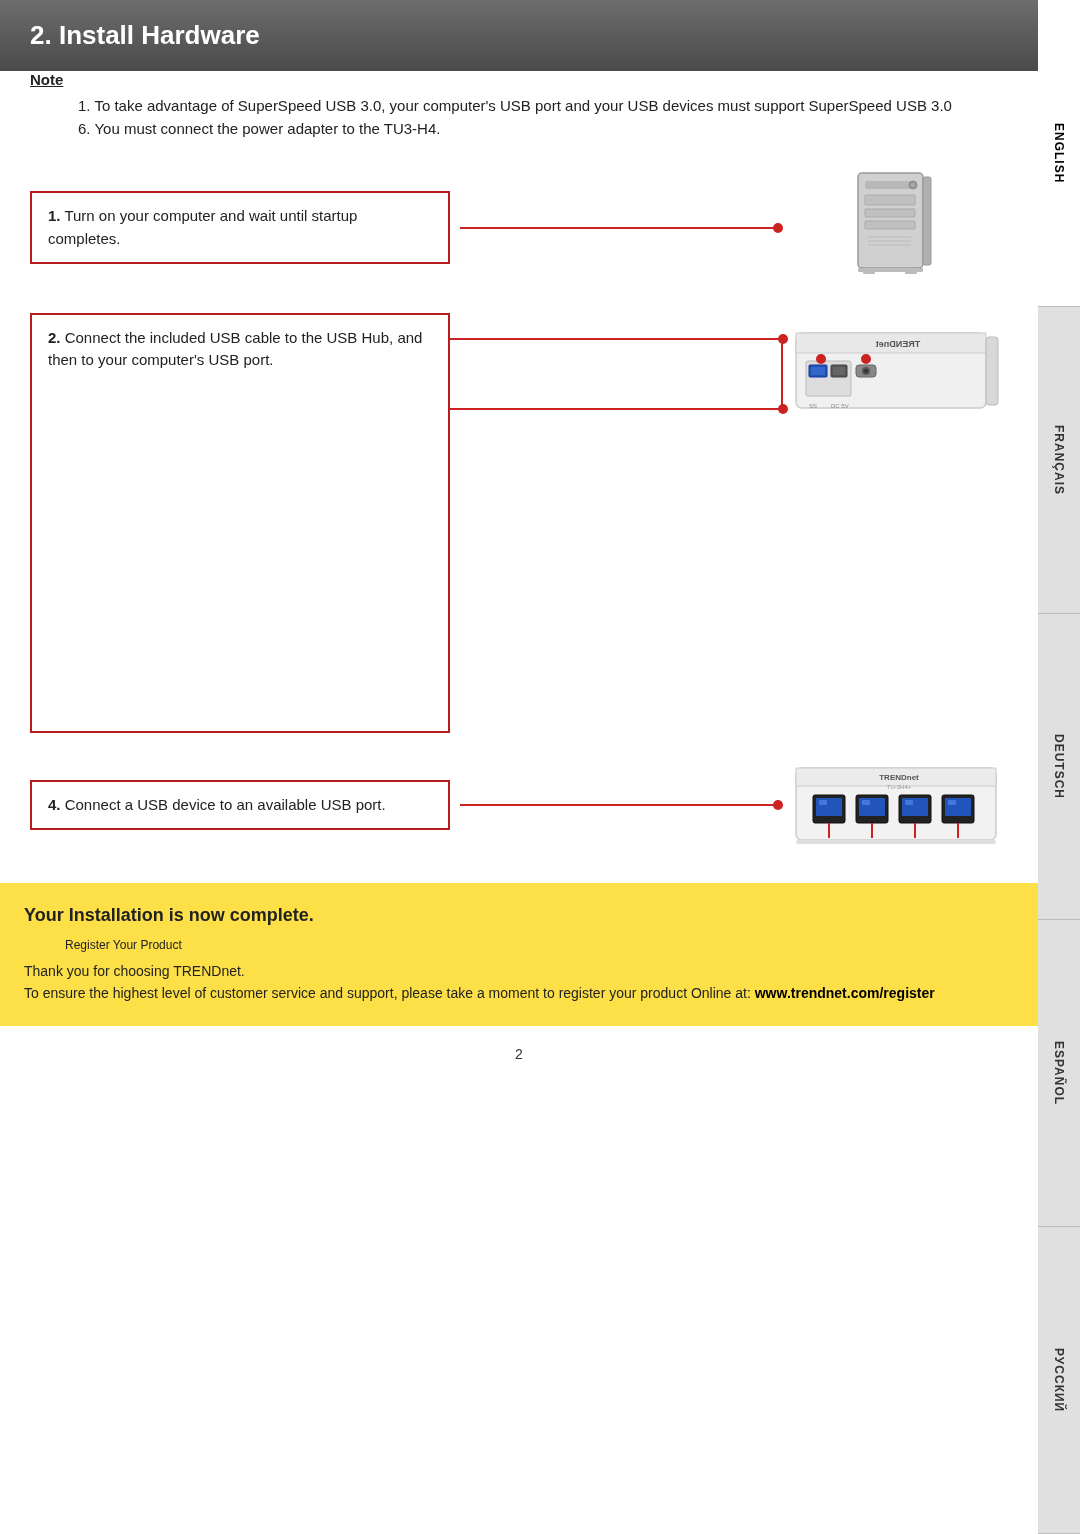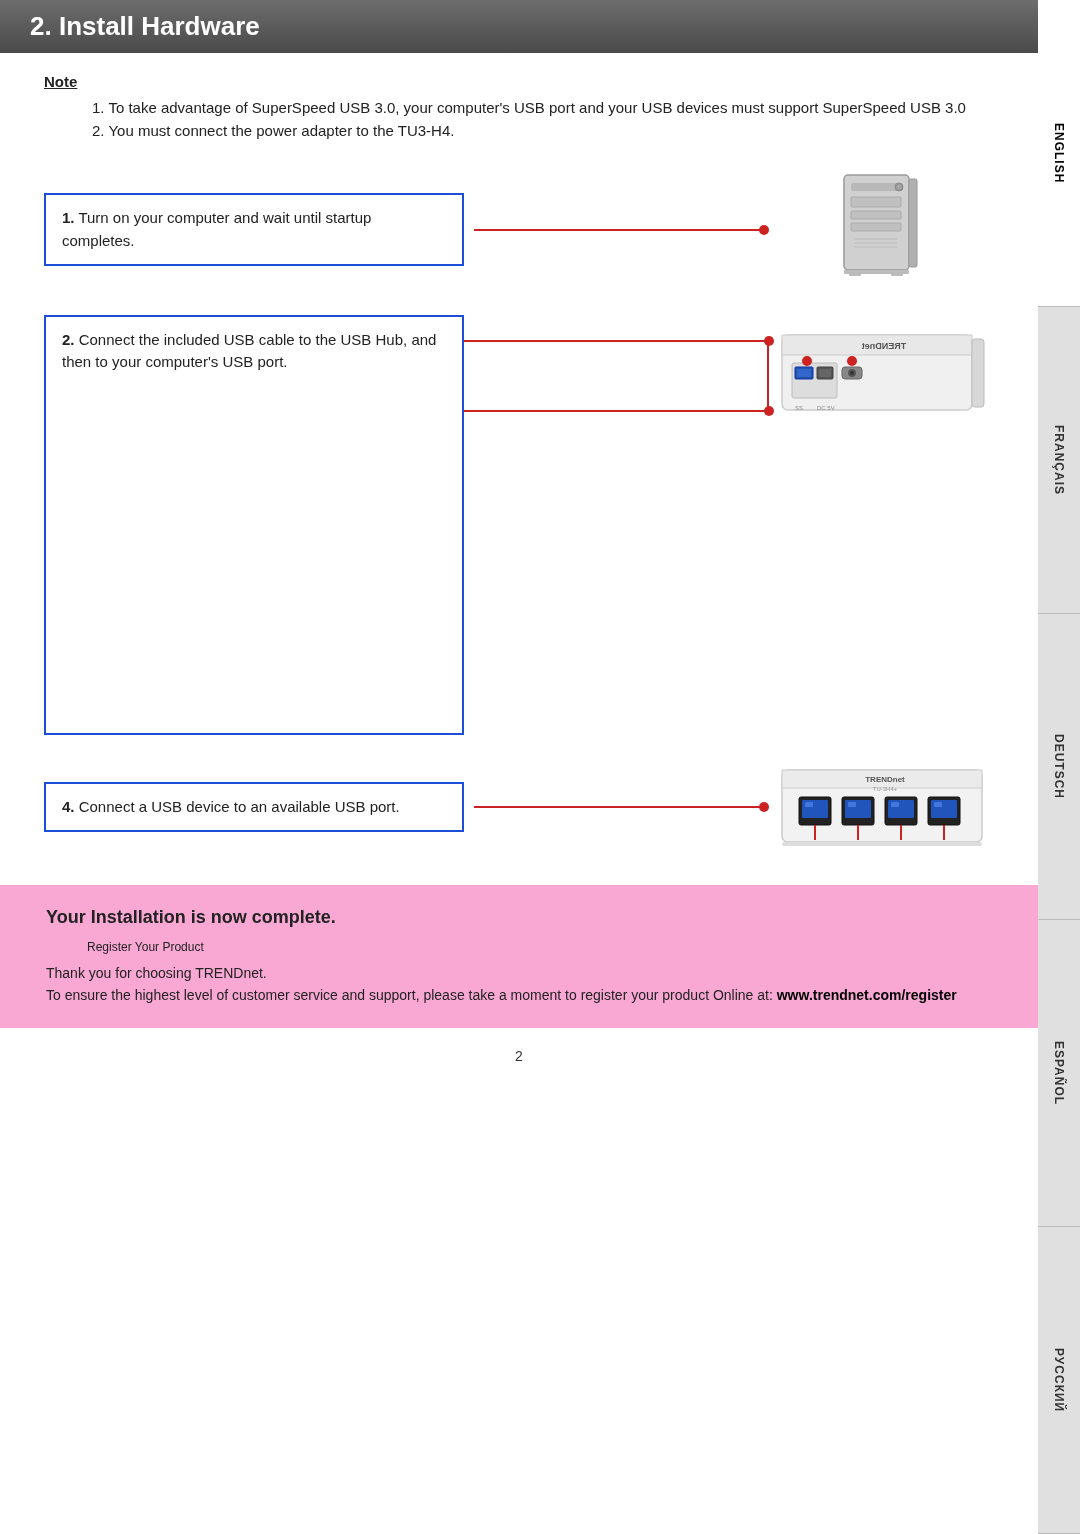"2. Install Hardware" .page-header { margin-bottom: 20px -> none; padding: 11px 30px -> 20px 30px }
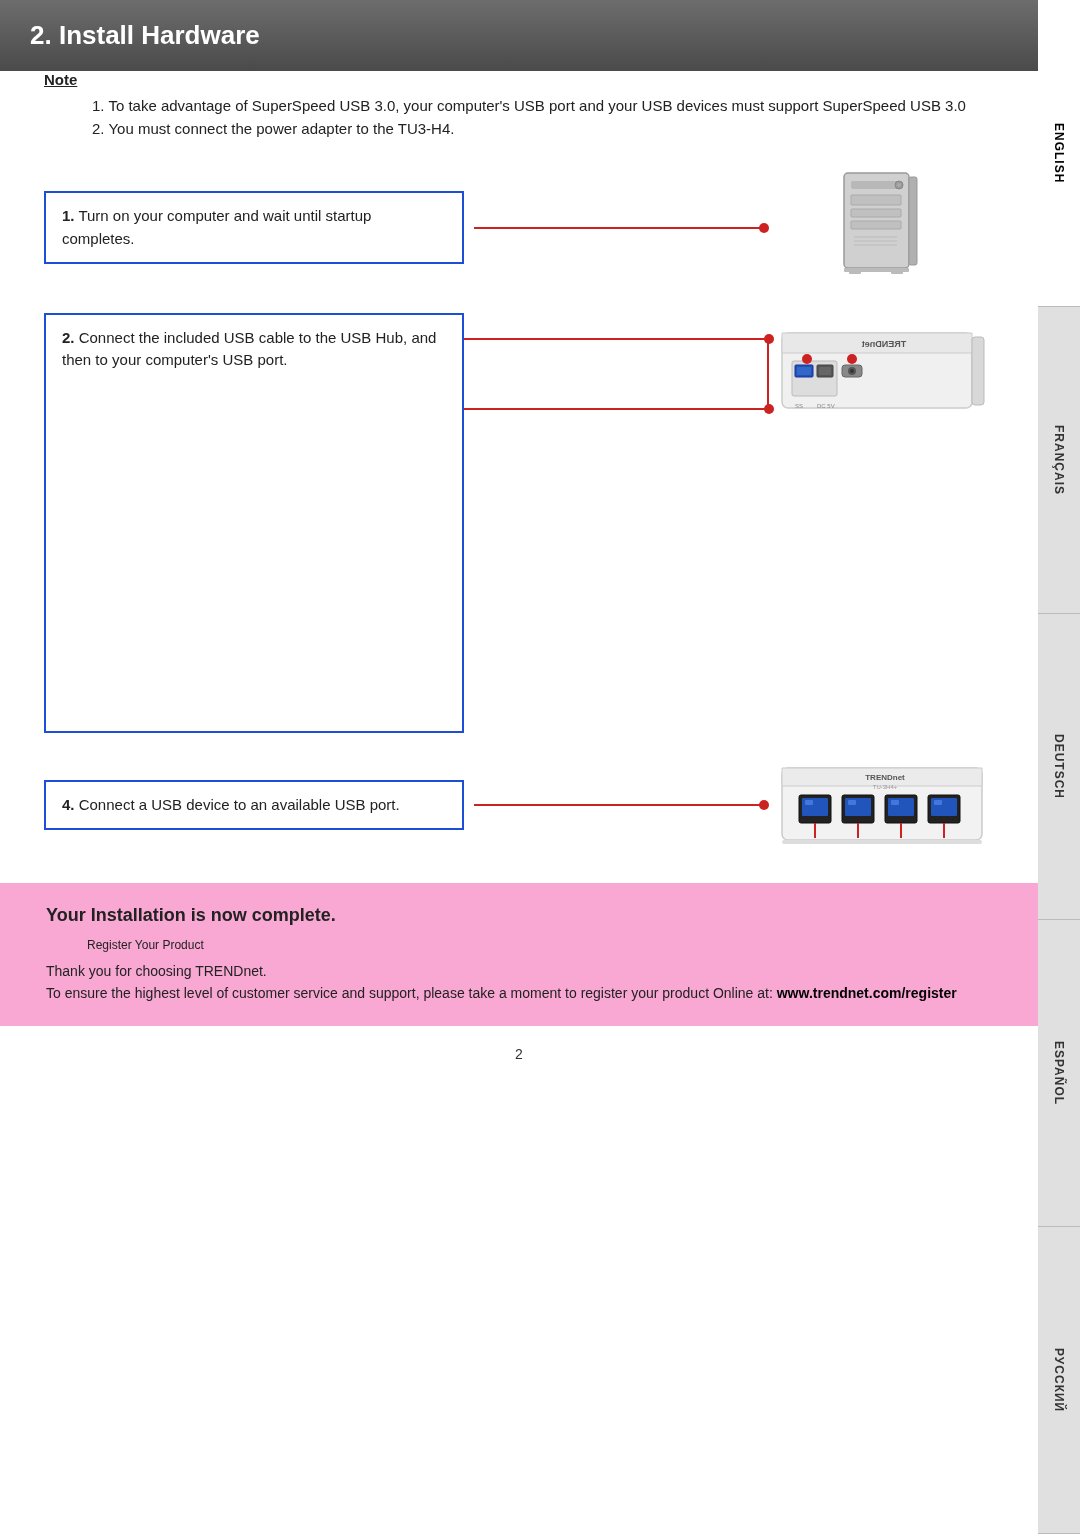"Note" .content-area { padding: 0 44px -> 0 30px }
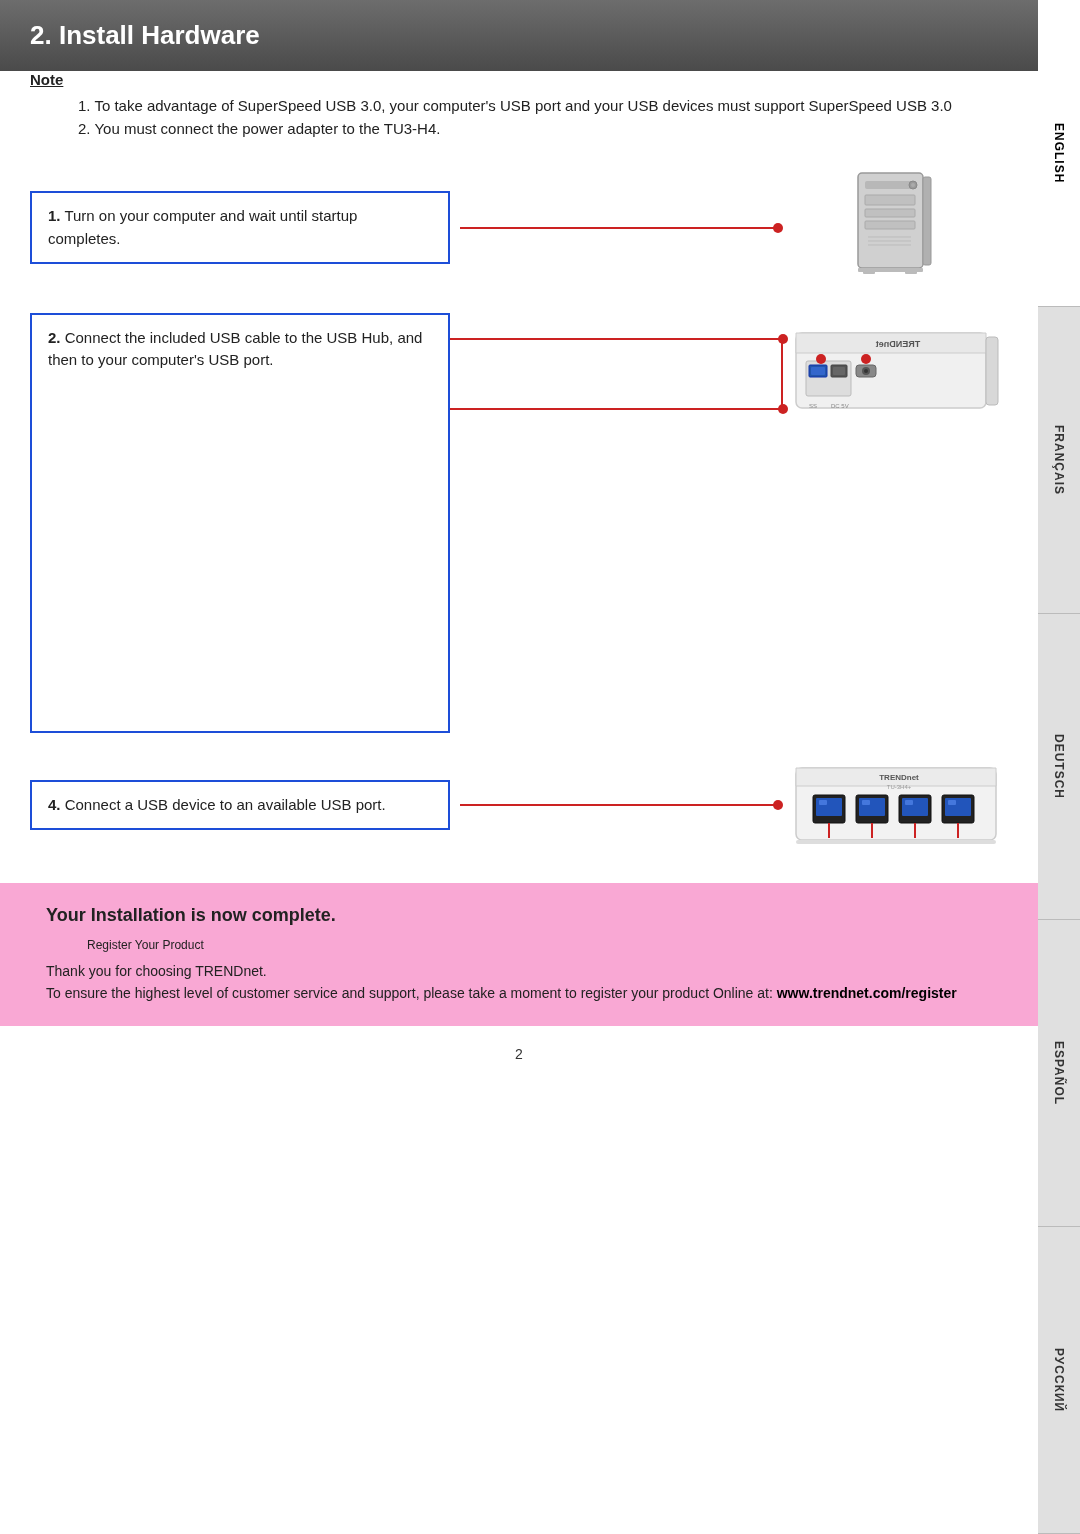"2. You must connect the" div.note-text { text: 2 -> 6 }
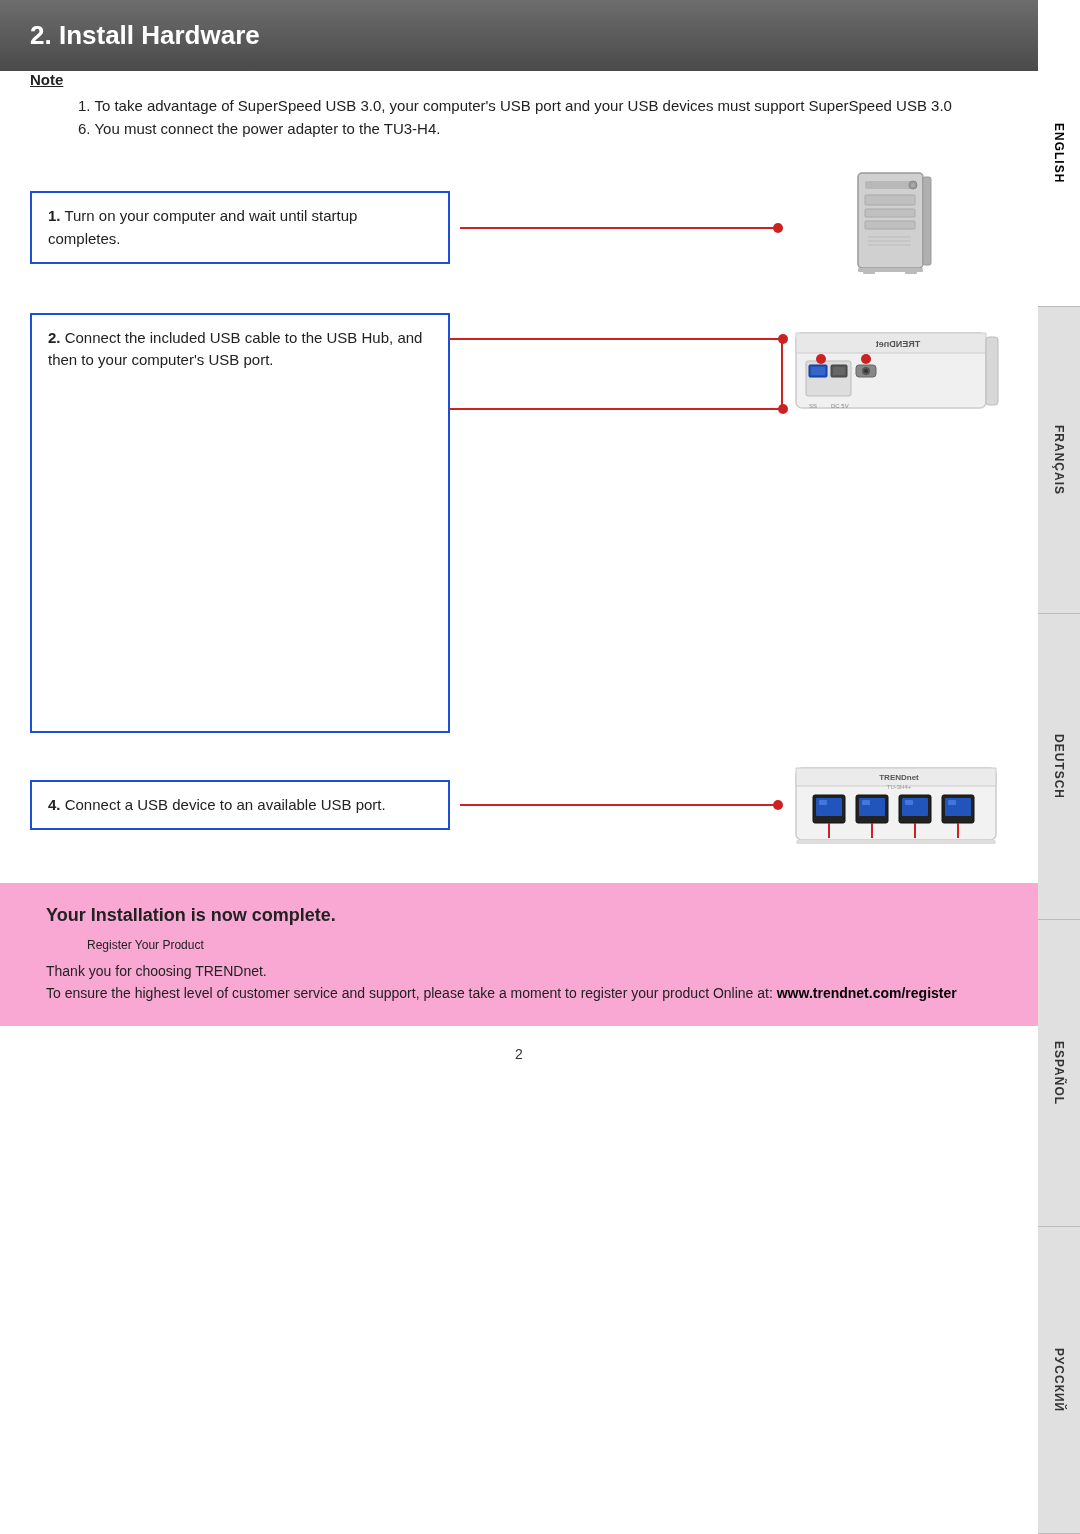"1. Turn on your computer" .step-box { border: 2px solid #1d4ed8 -> 2px solid #b91c1c }
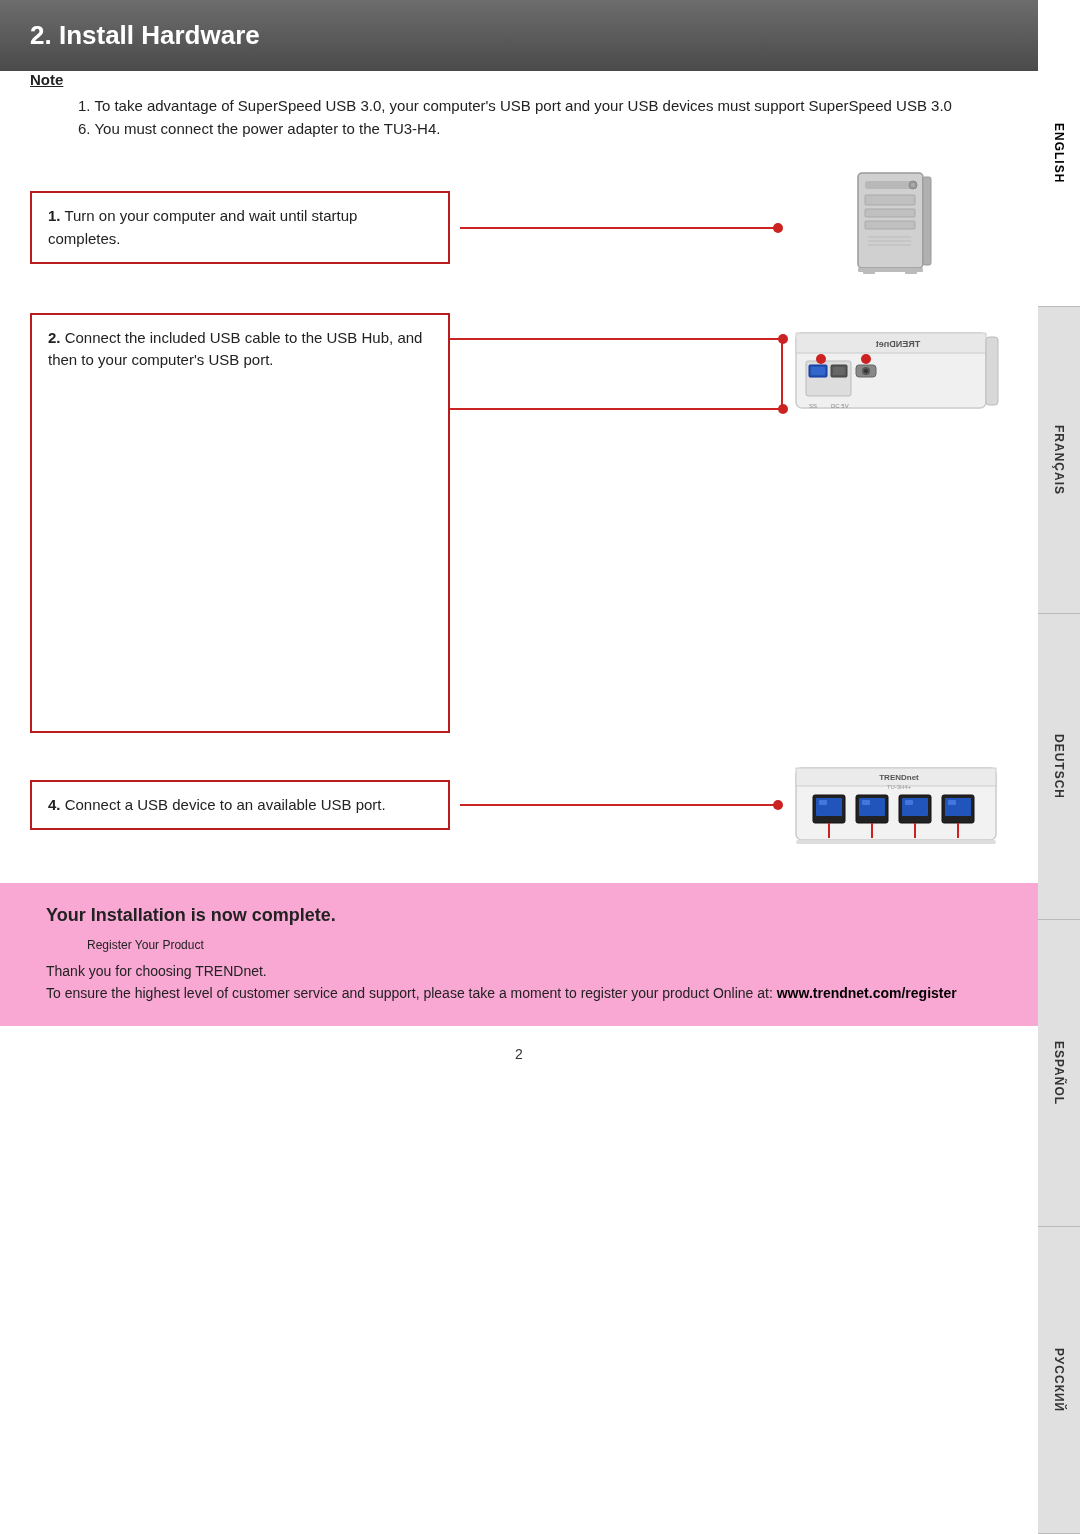"Your Installation is now complete." .bottom-section { background: #f9a8d4 -> #fde047; padding: 22px 46px -> 22px 24px }
